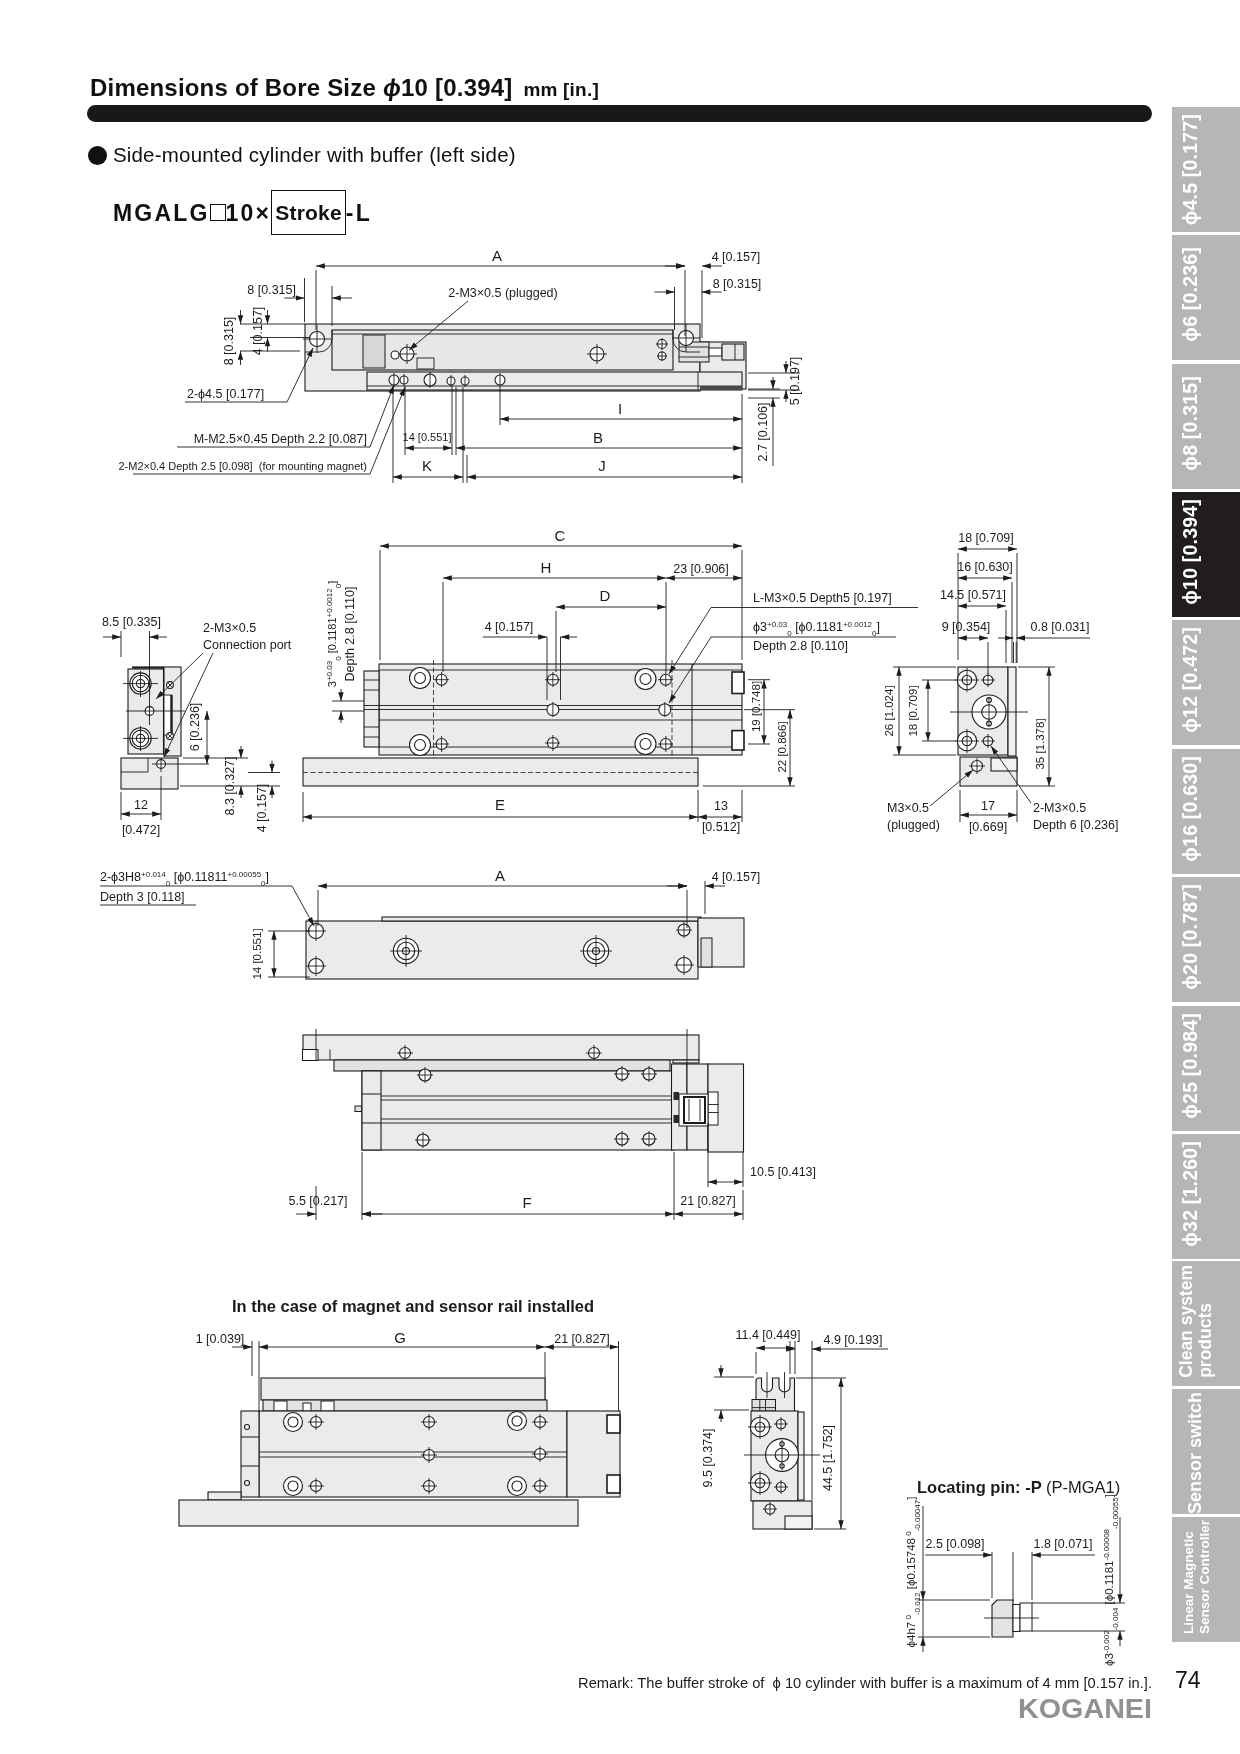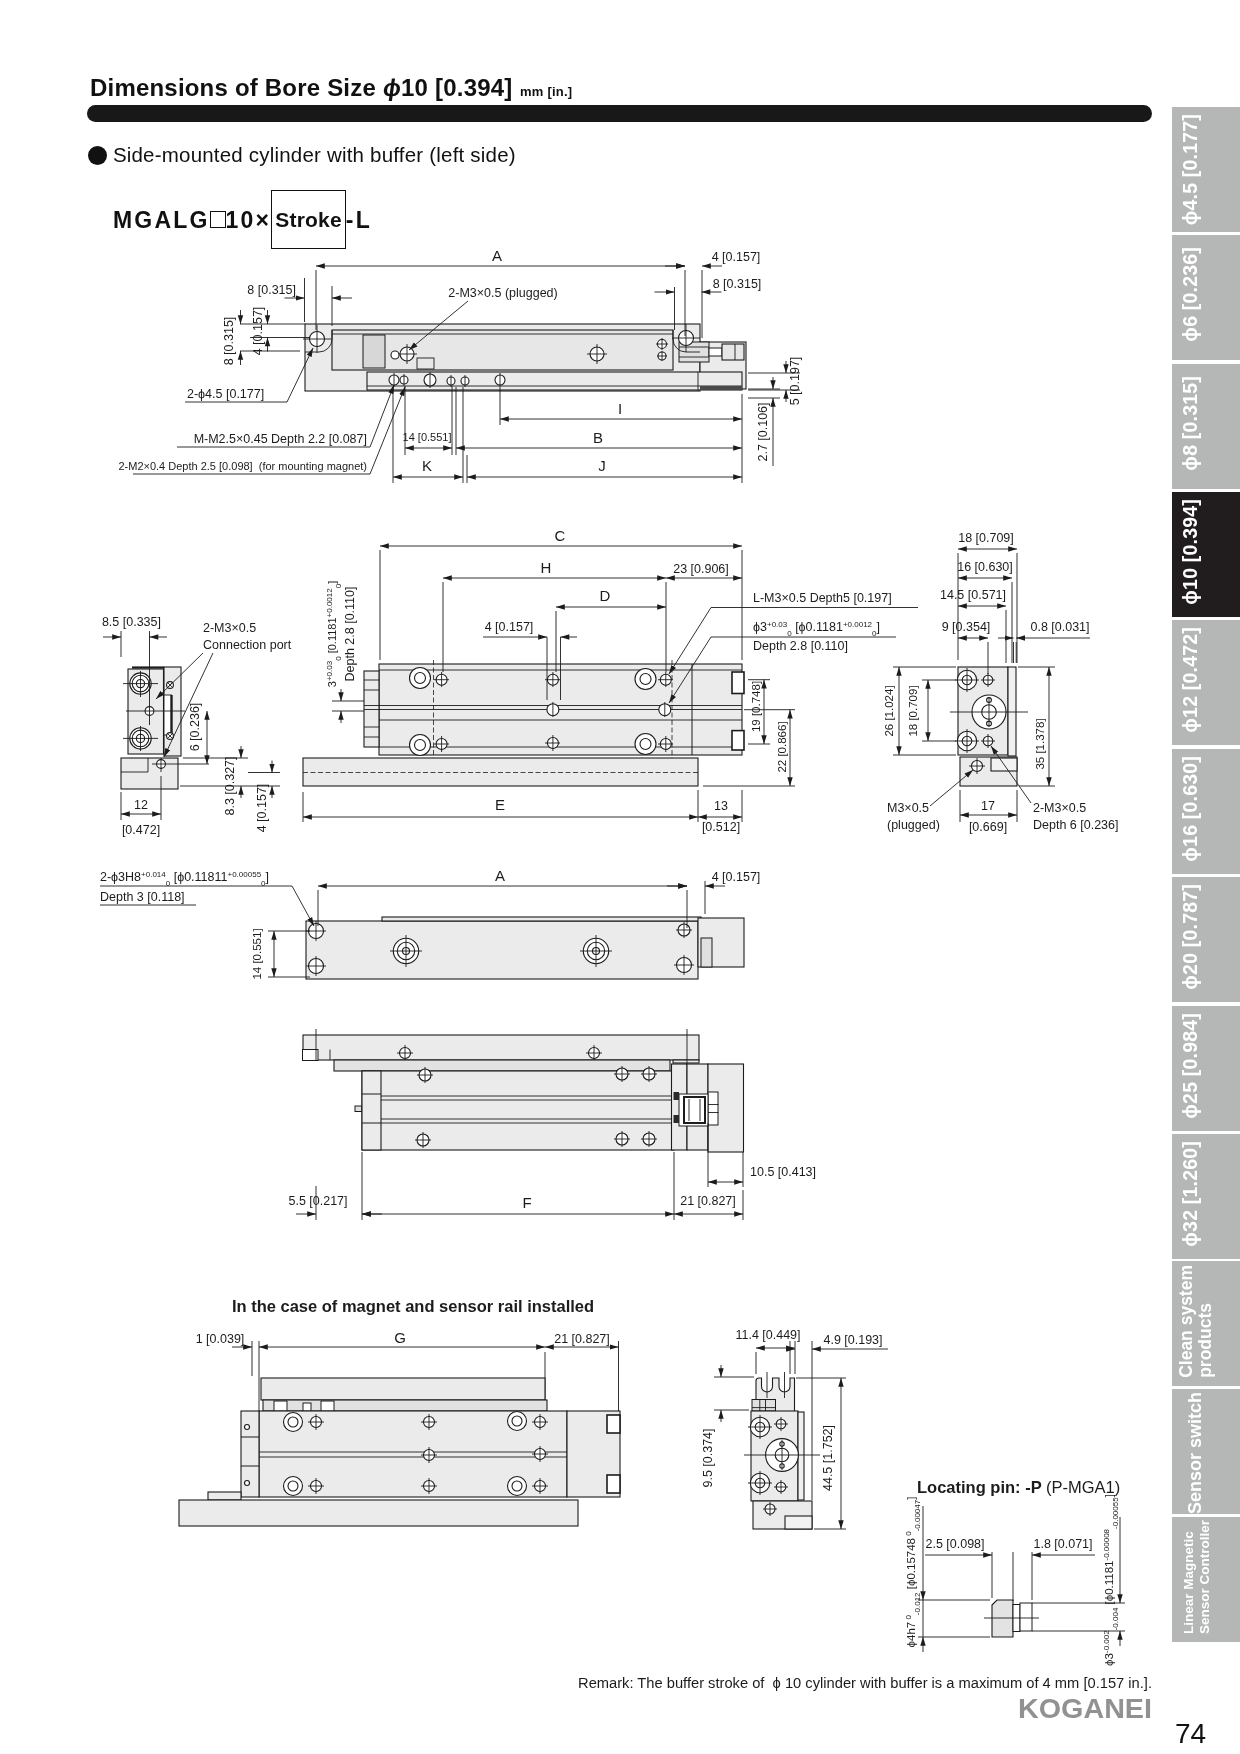"mm [in.]" span { font-size: 13px -> 19px }
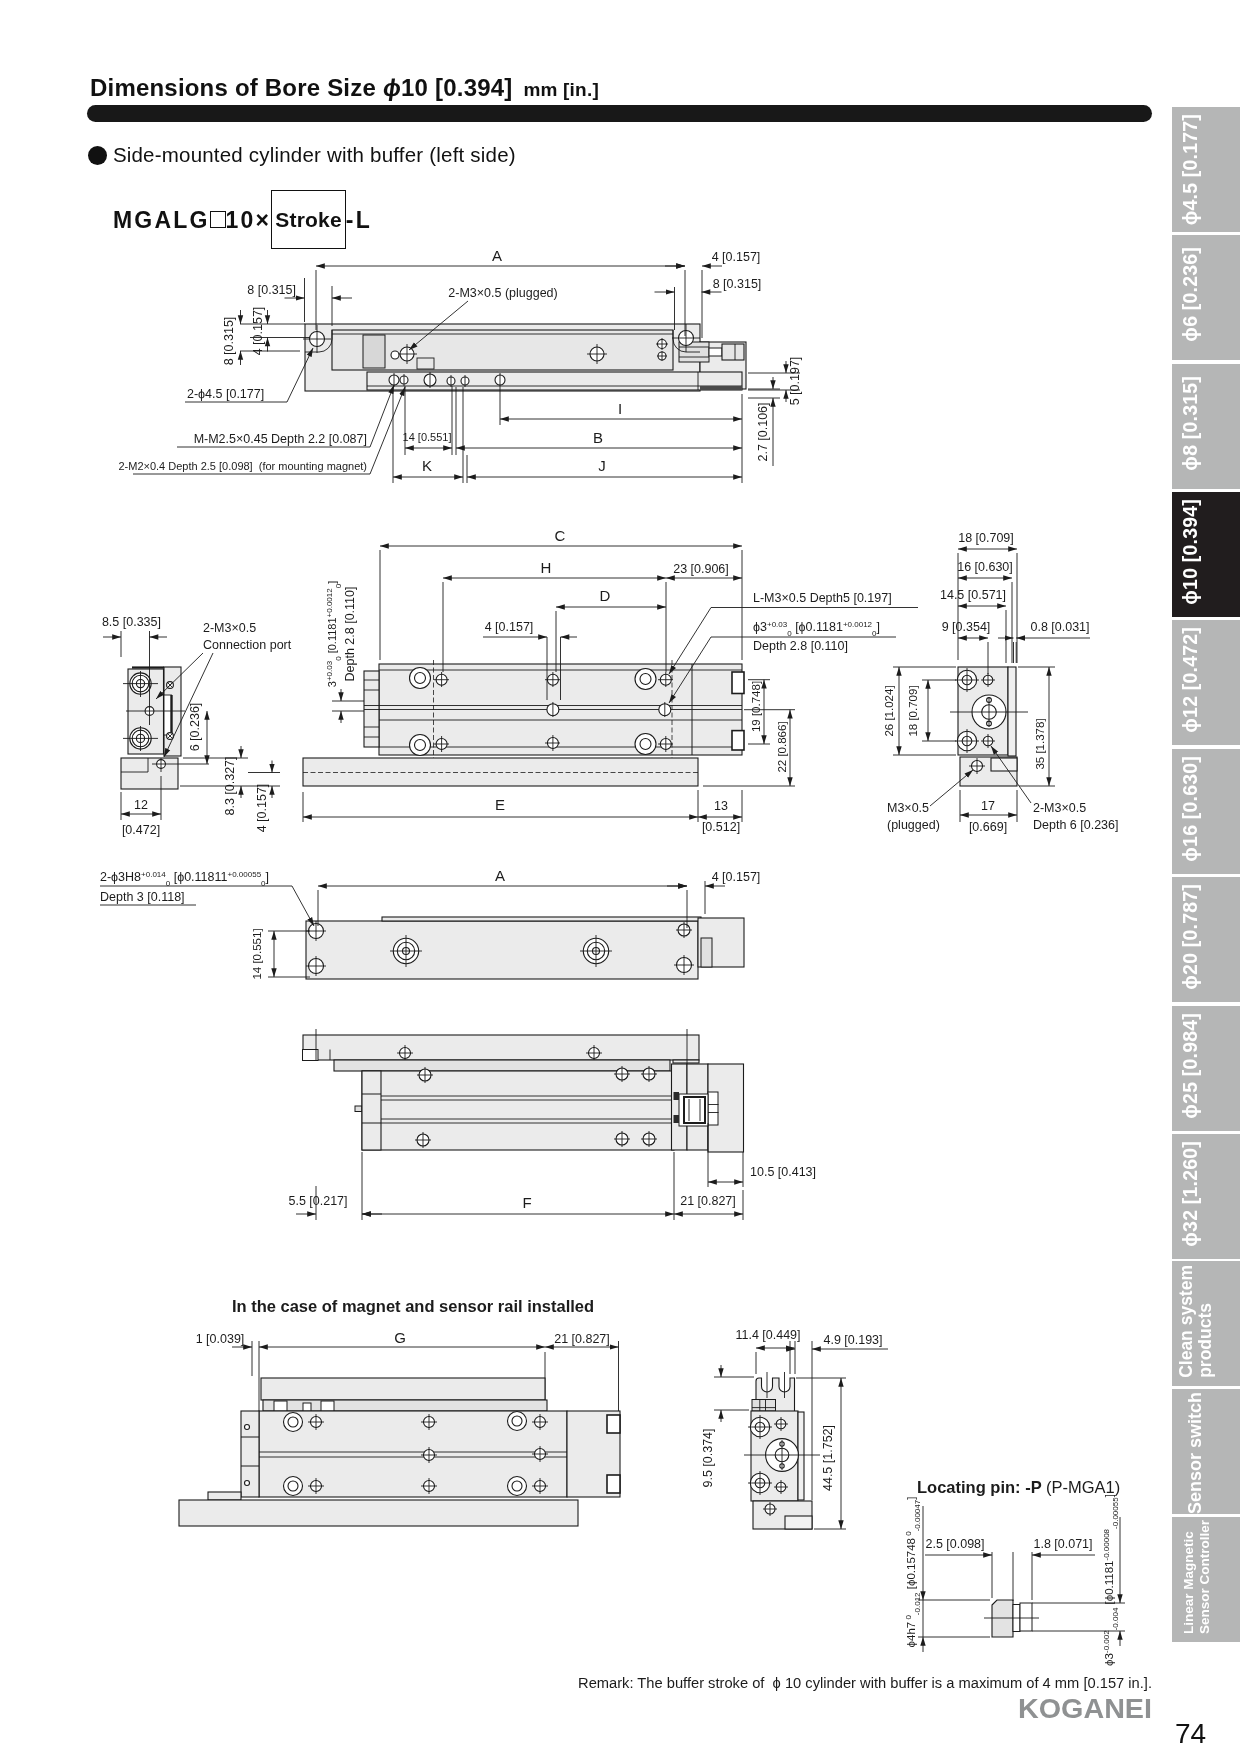"Stroke" span { padding: 16px 3px -> 9px 3px }
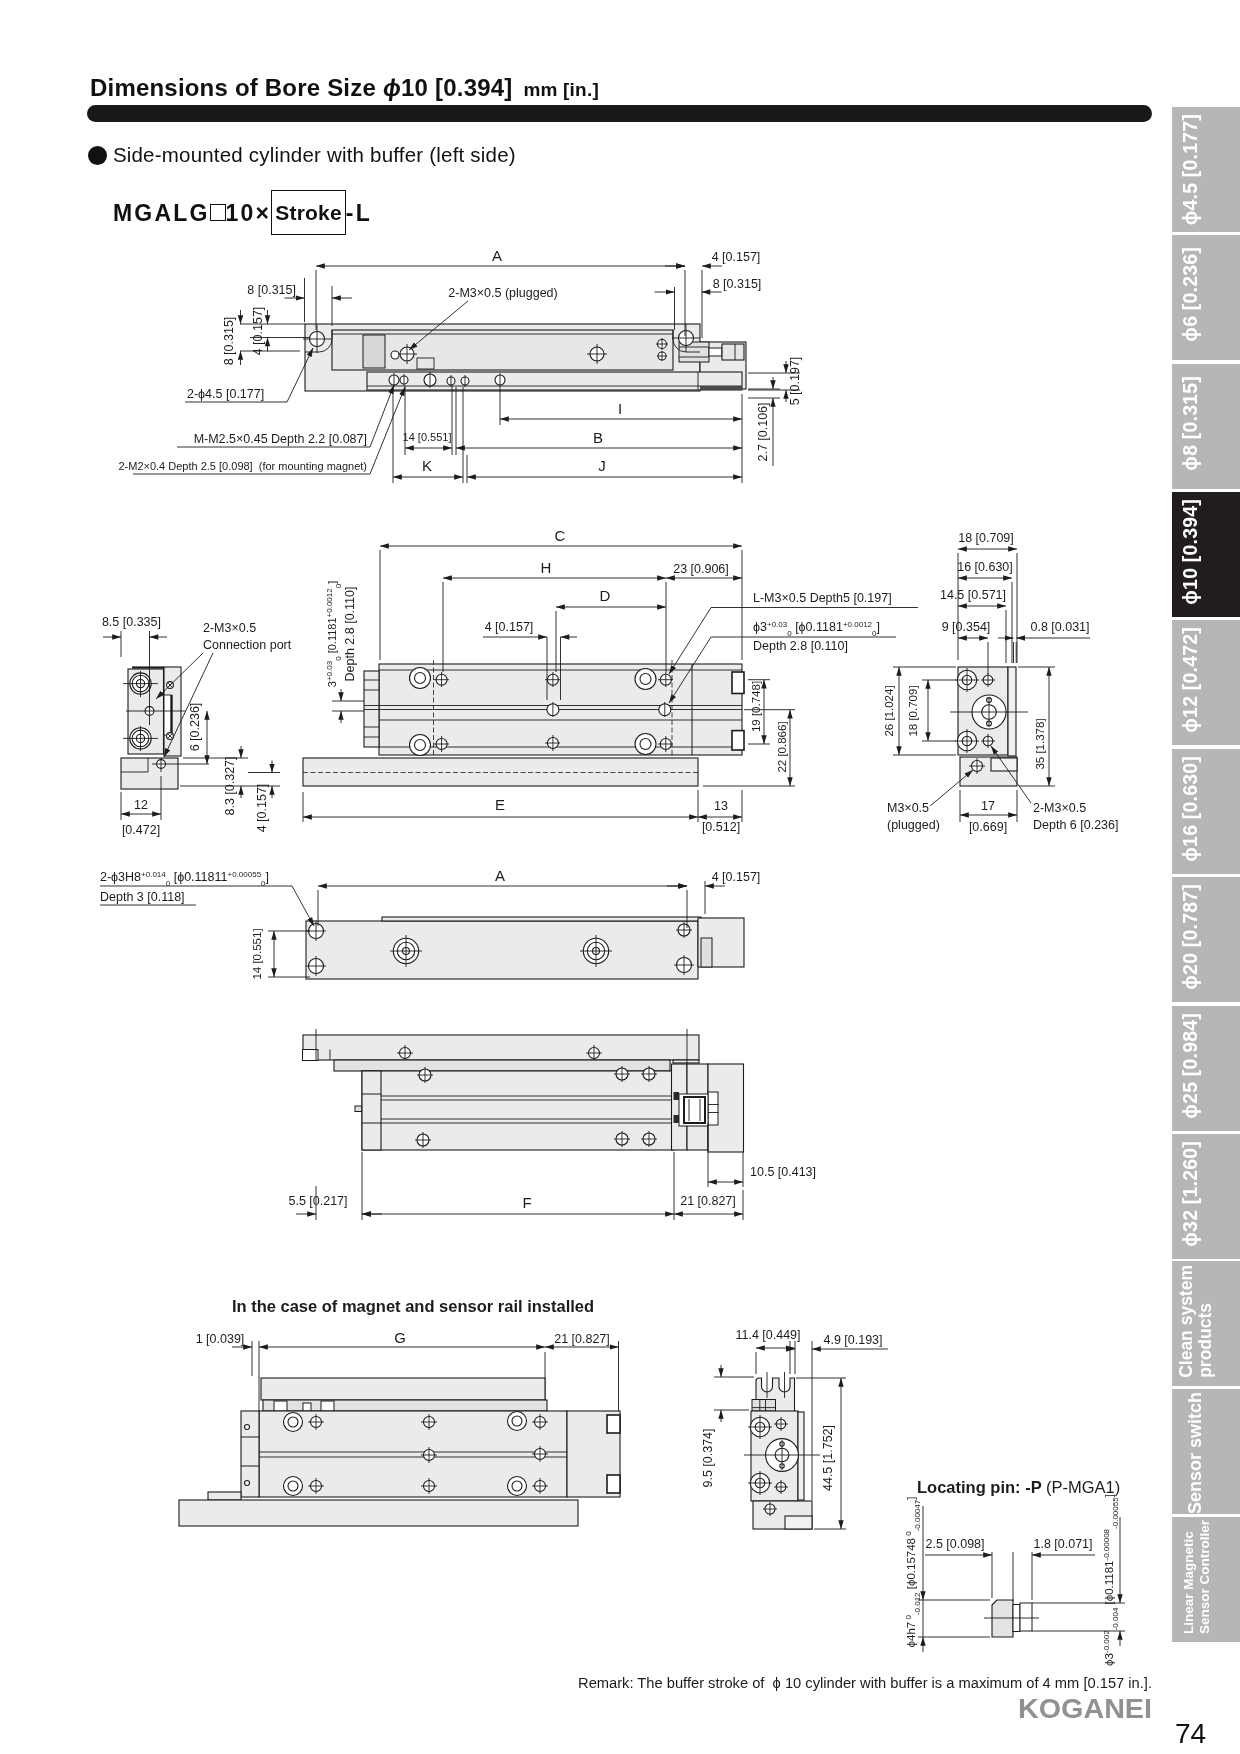"74" div.abs { font-size: 28px -> 23px; top: 1718px -> 1667px }
